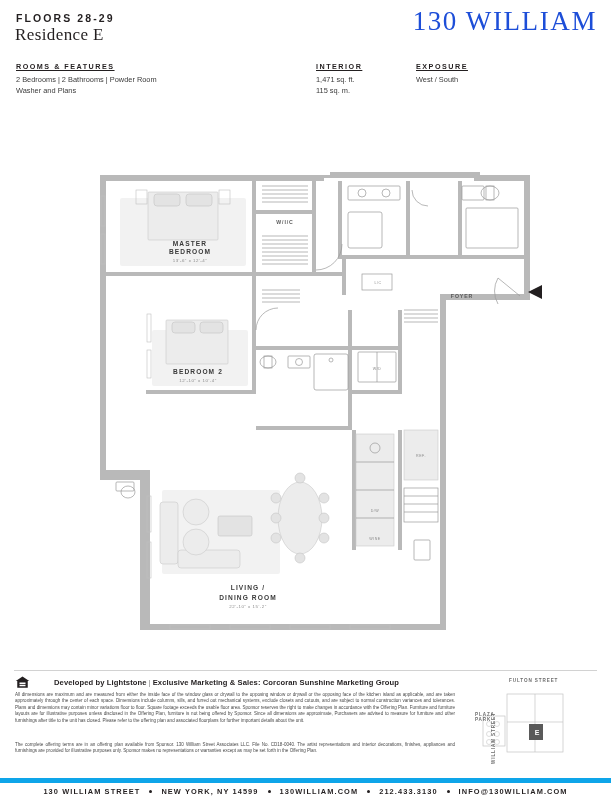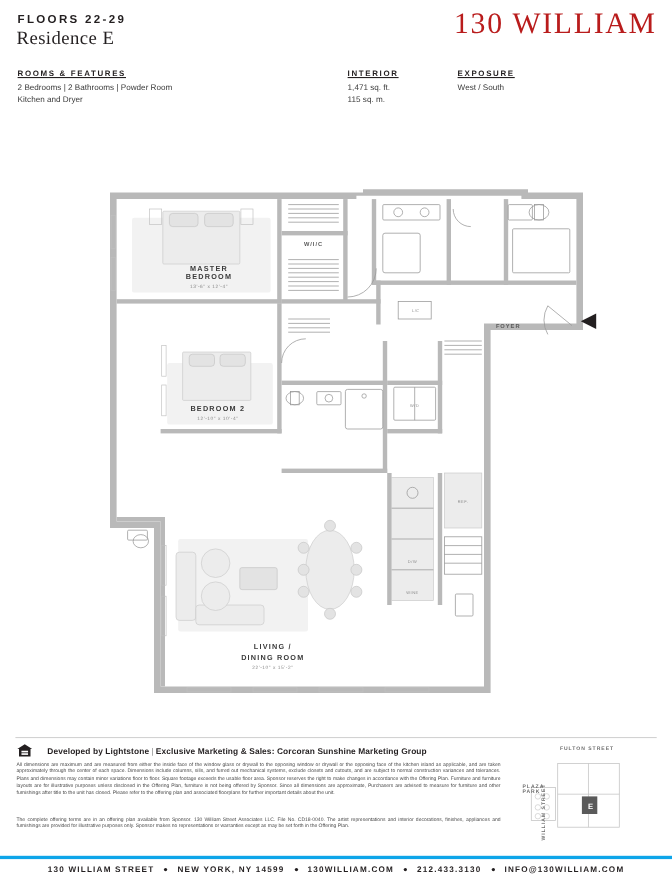"FLOORS 22-29" div.floors { text: 22-29 -> 28-29 }
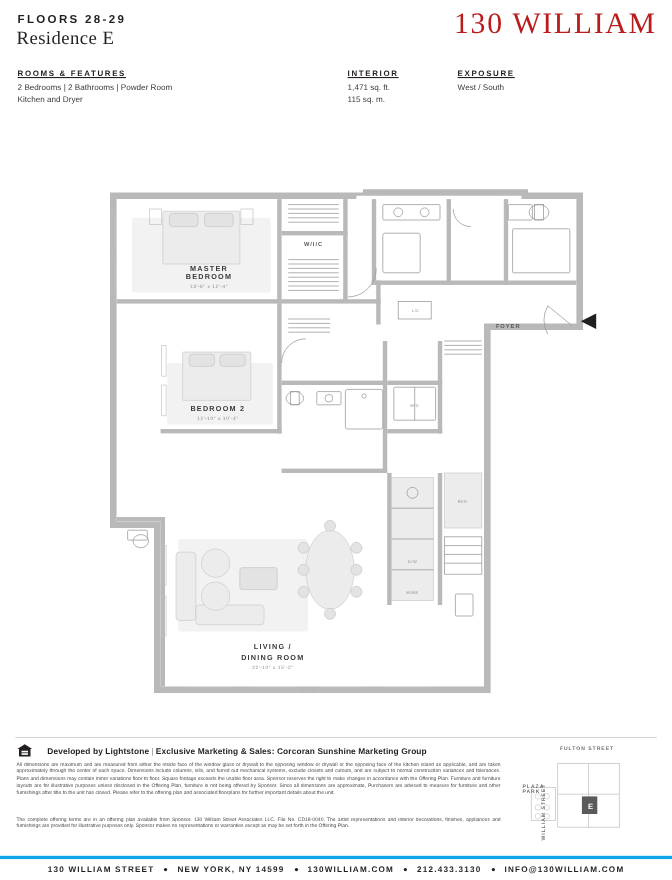"130 WILLIAM" .brand { color: #b91c1c -> #1d4ed8 }
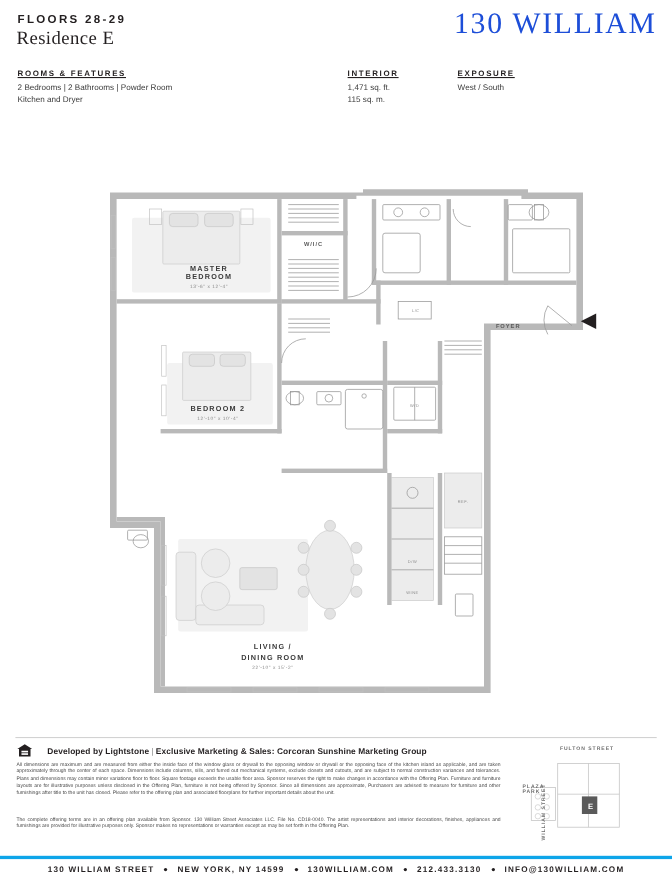"Kitchen and Dryer" div.spec-line { text: Kitchen and Dryer -> Washer and Plans }
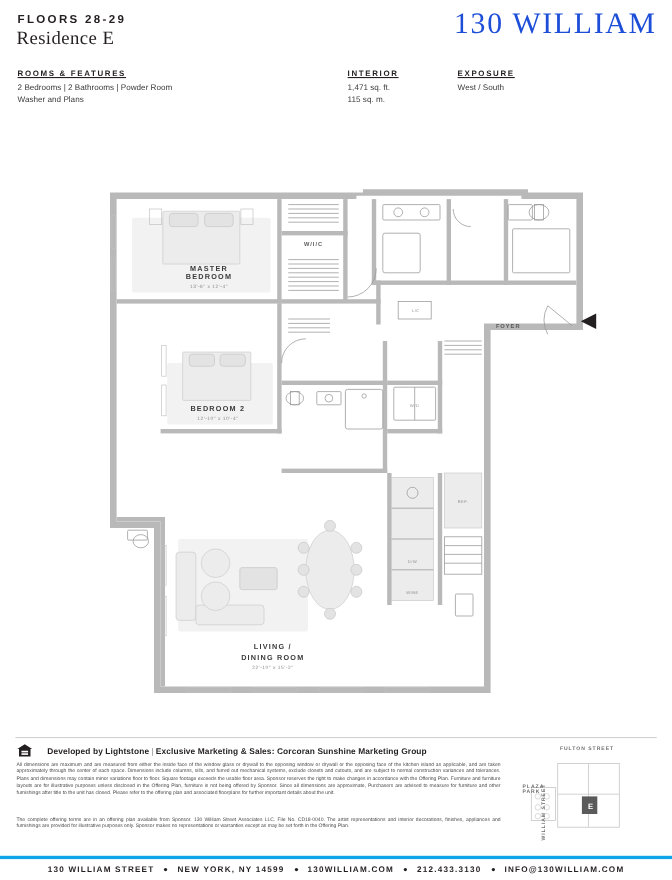"Developed by Lightstone | Exclusive" .dev-line { left: 43px -> 54px }
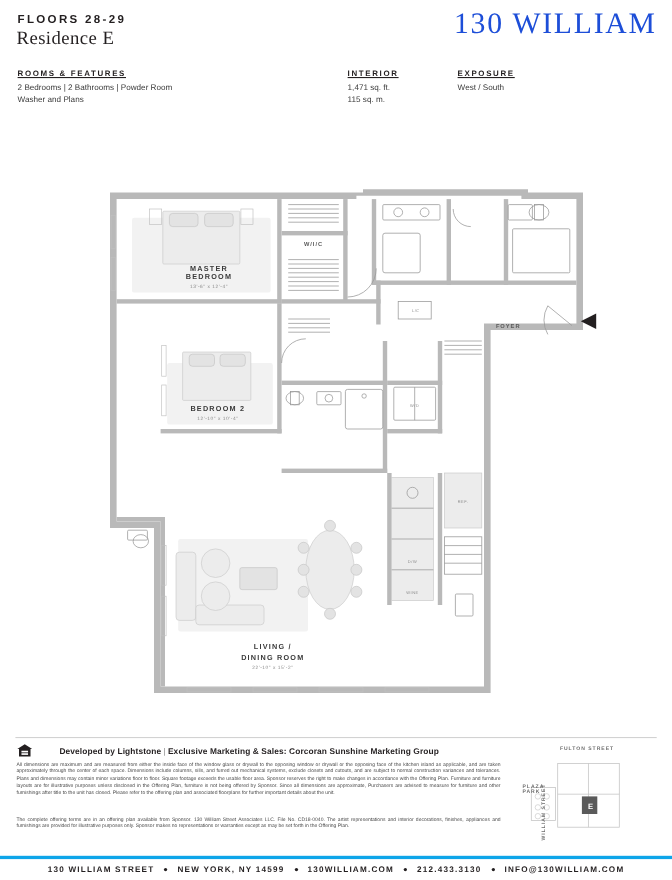"130 WILLIAM STREET" .bottom-bar { border-top: 3px solid #0ea5e9 -> 5px solid #0ea5e9 }
